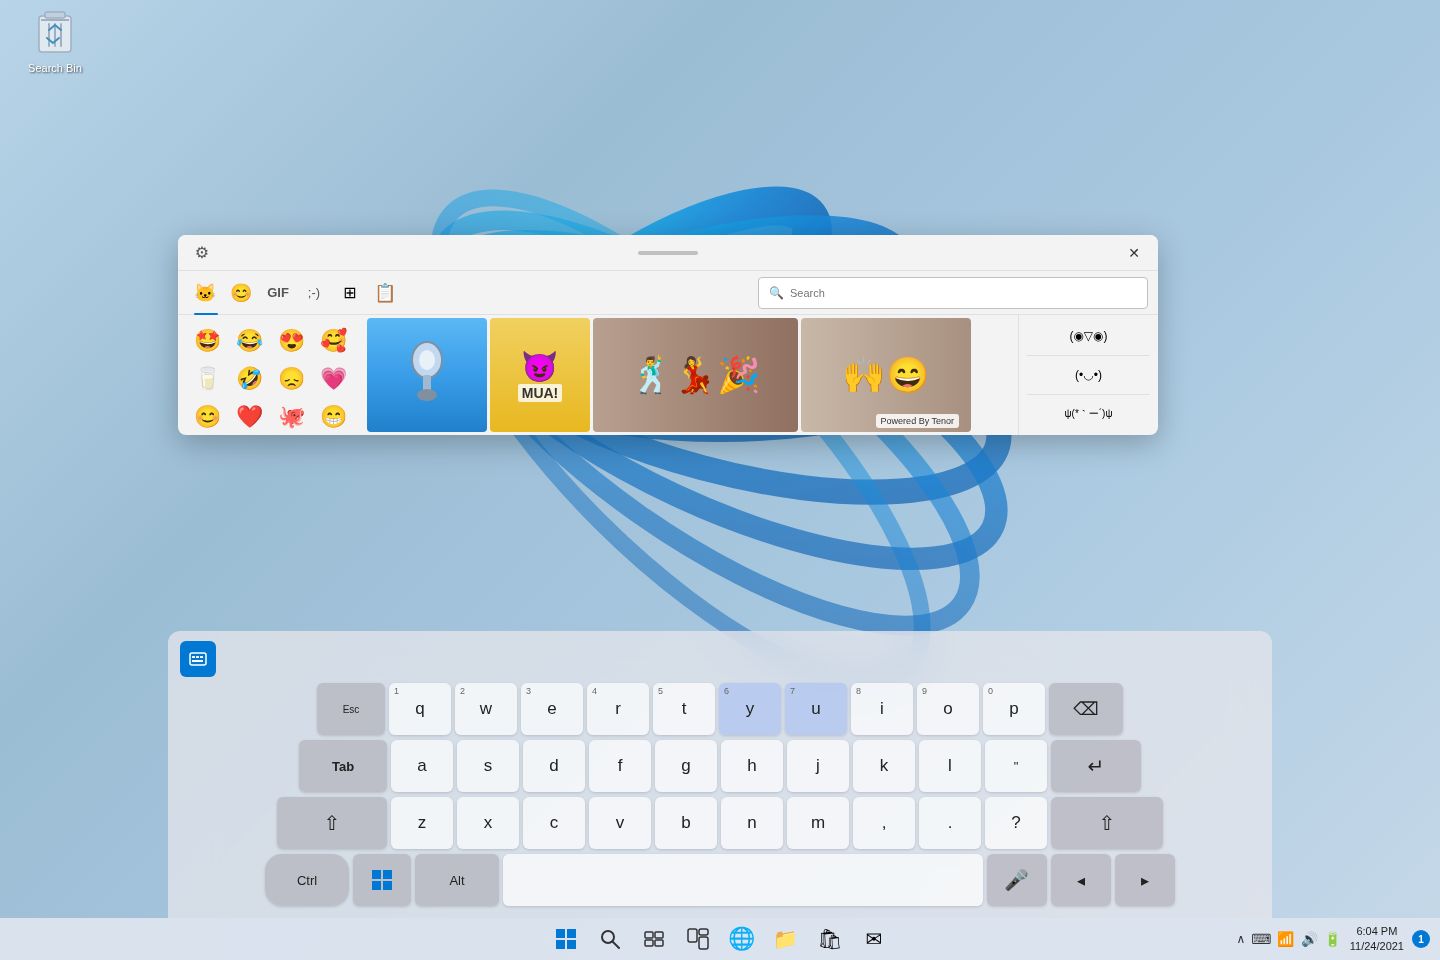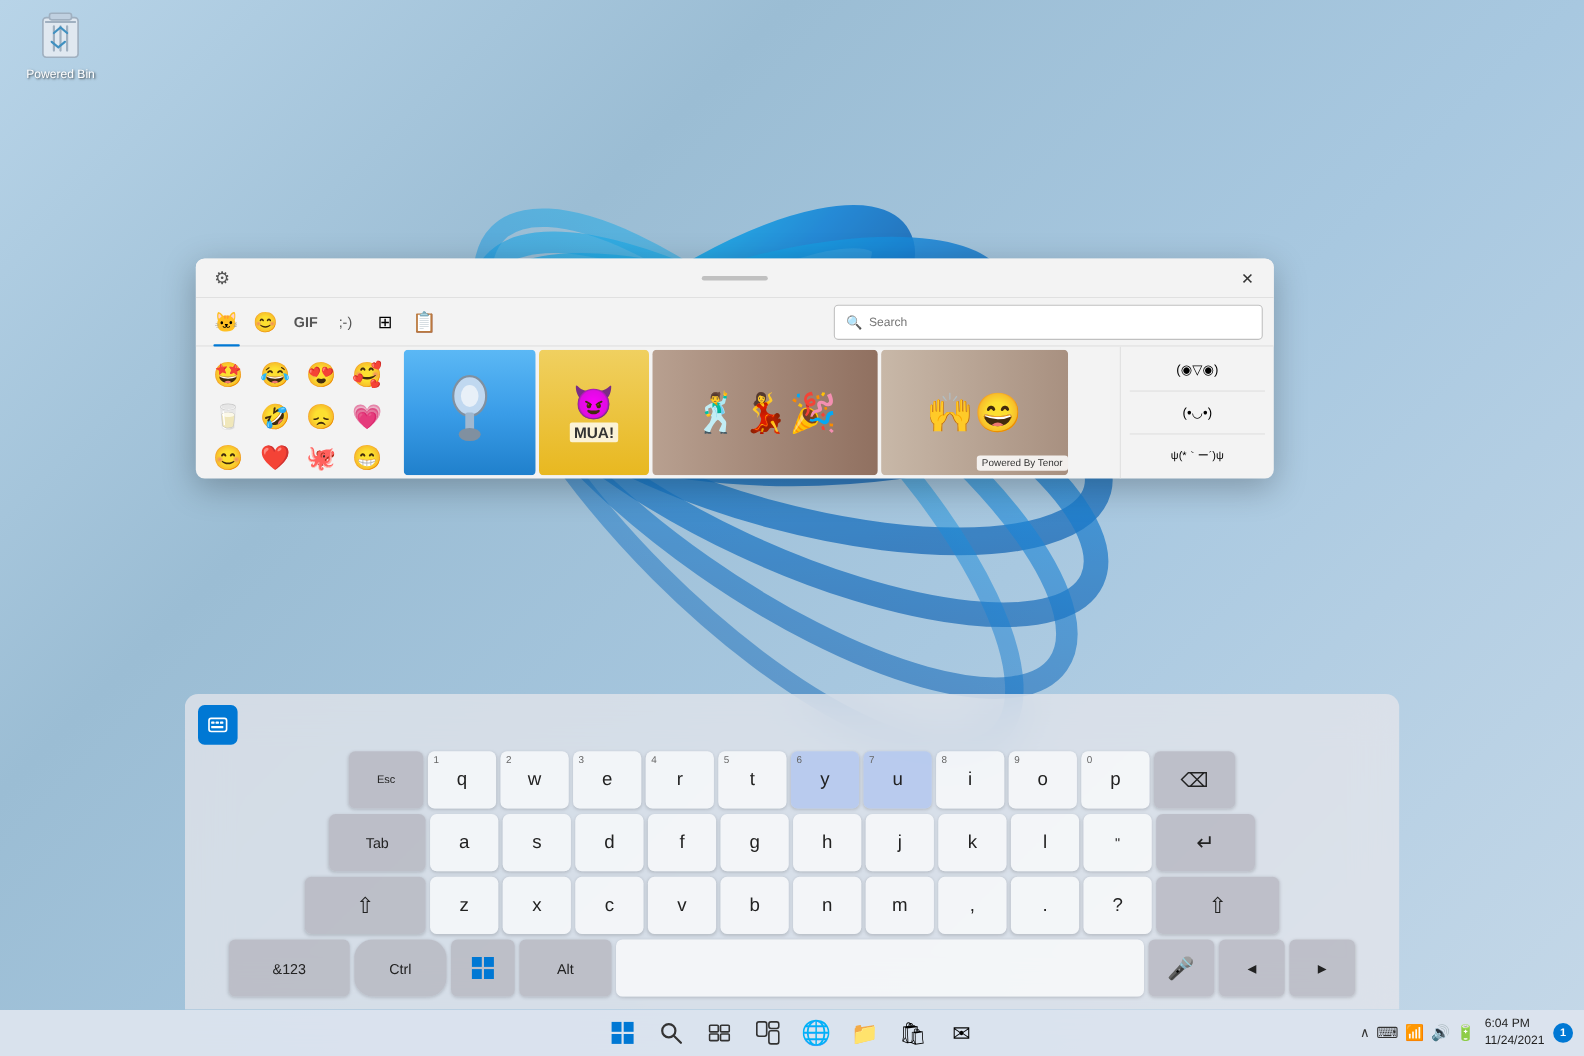"Powered Bin" span.recycle-bin-label { text: Powered -> Search }
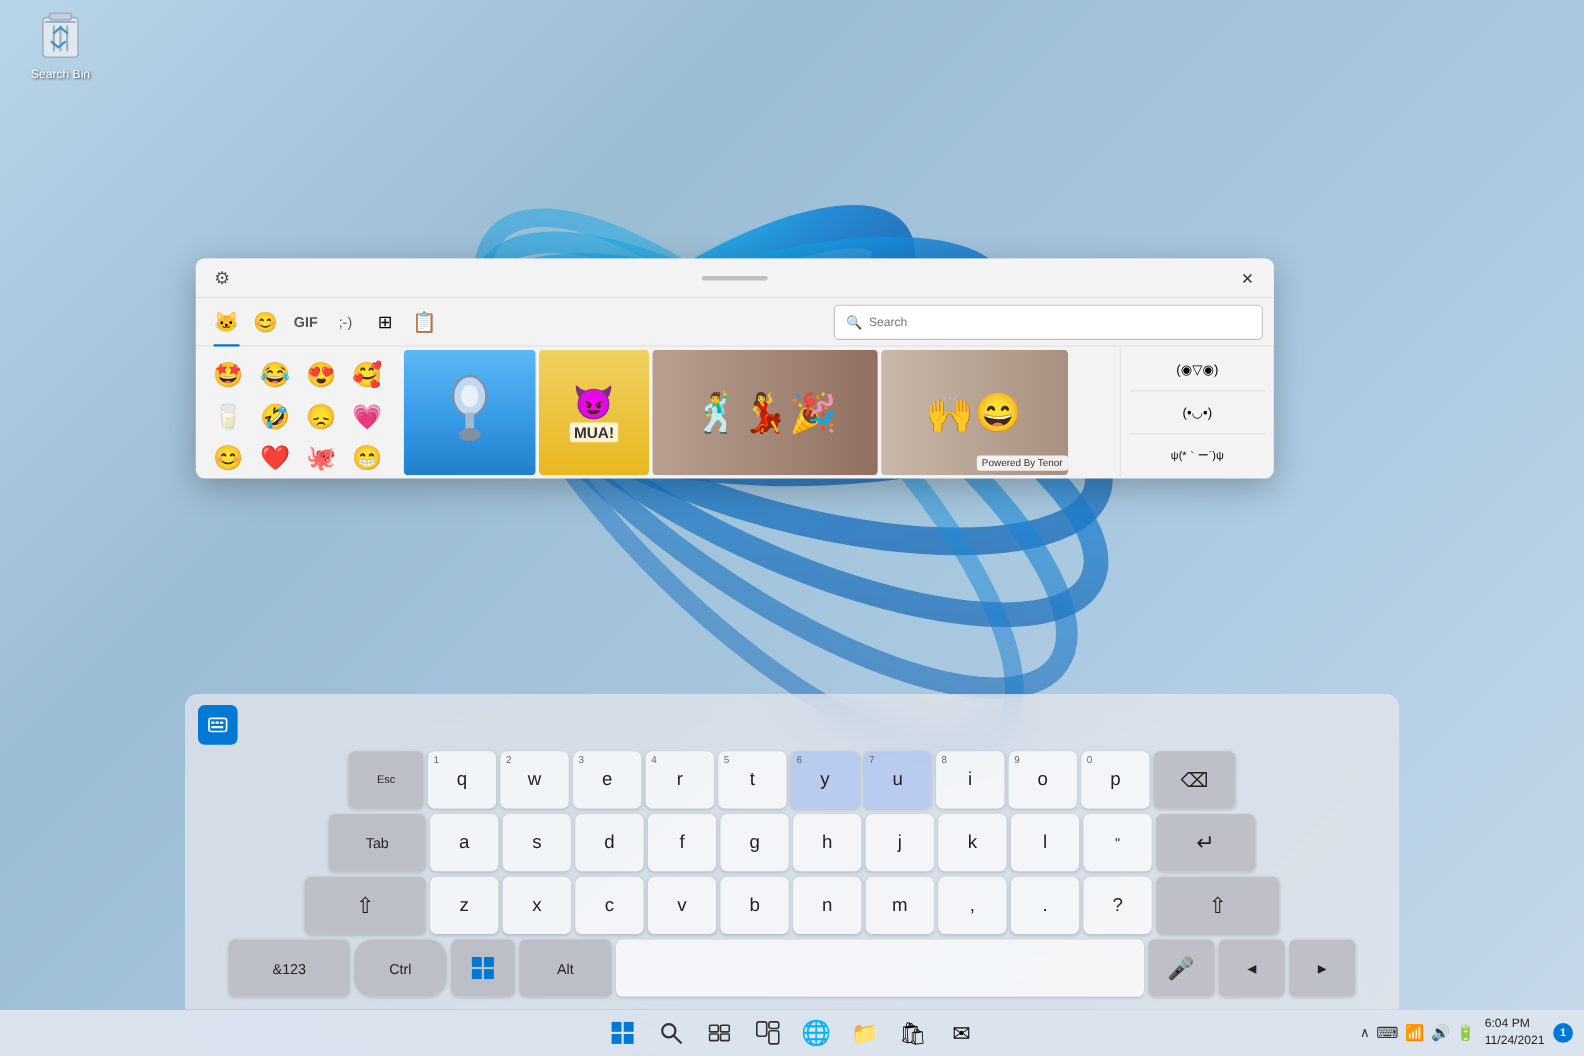"Powered By Tenor" .powered-by-tenor { right: 0 -> 12px }
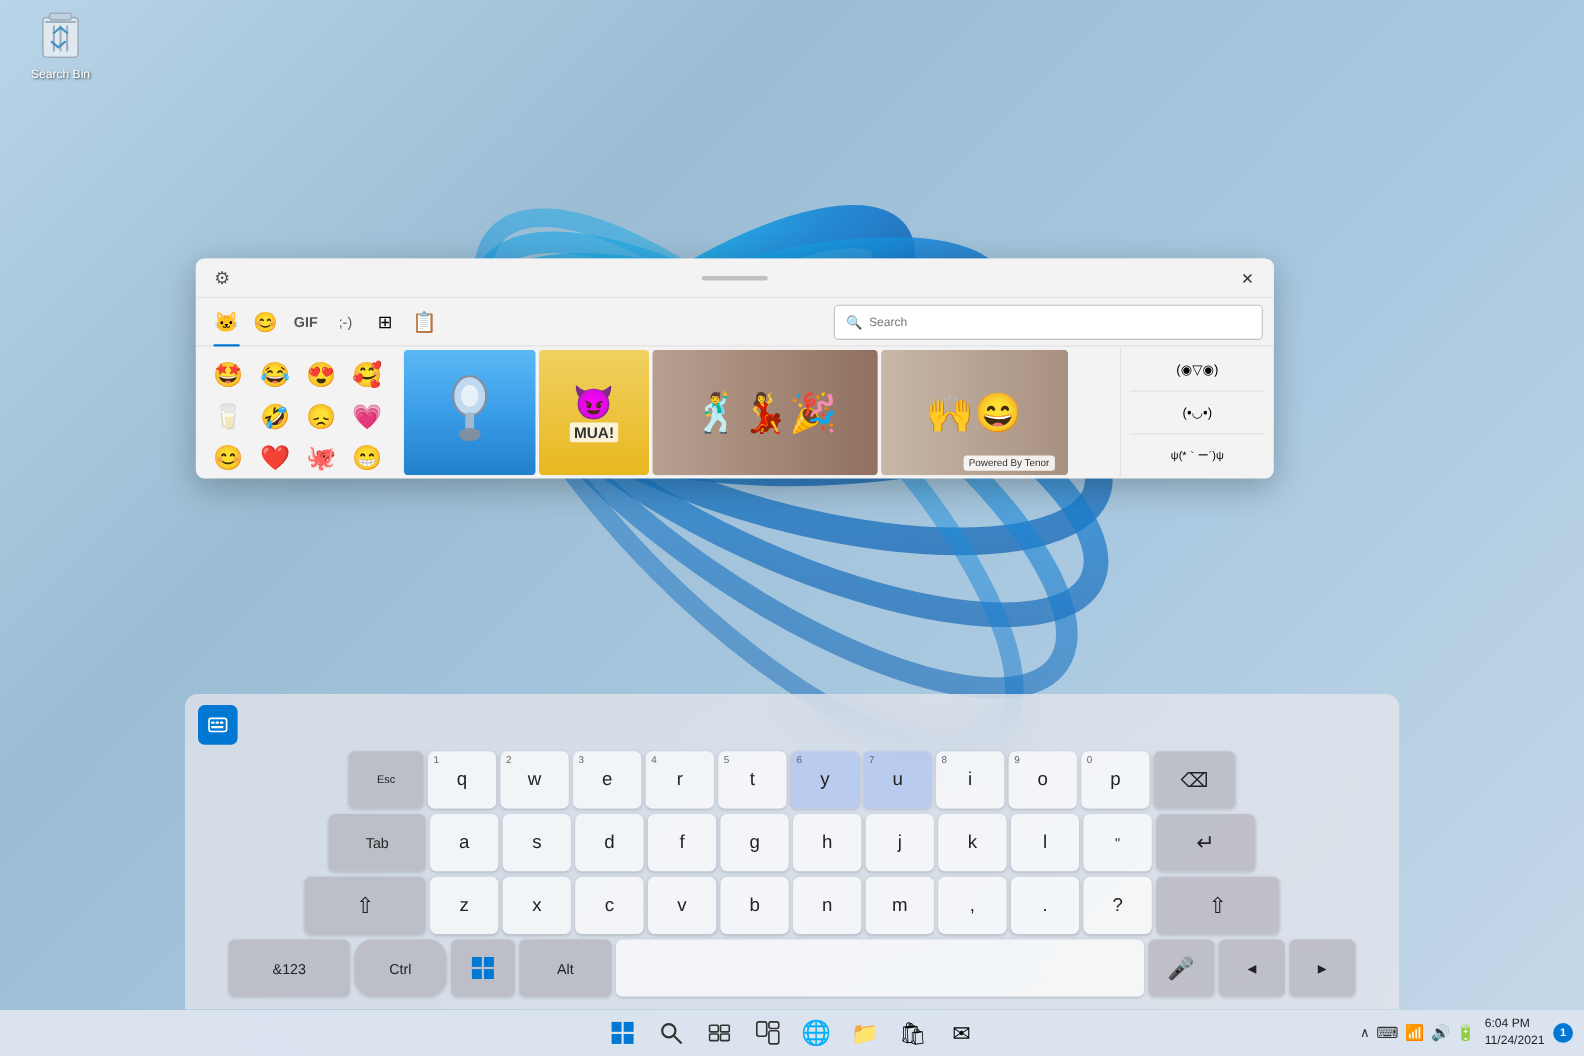"Tab" span { font-weight: none -> bold }
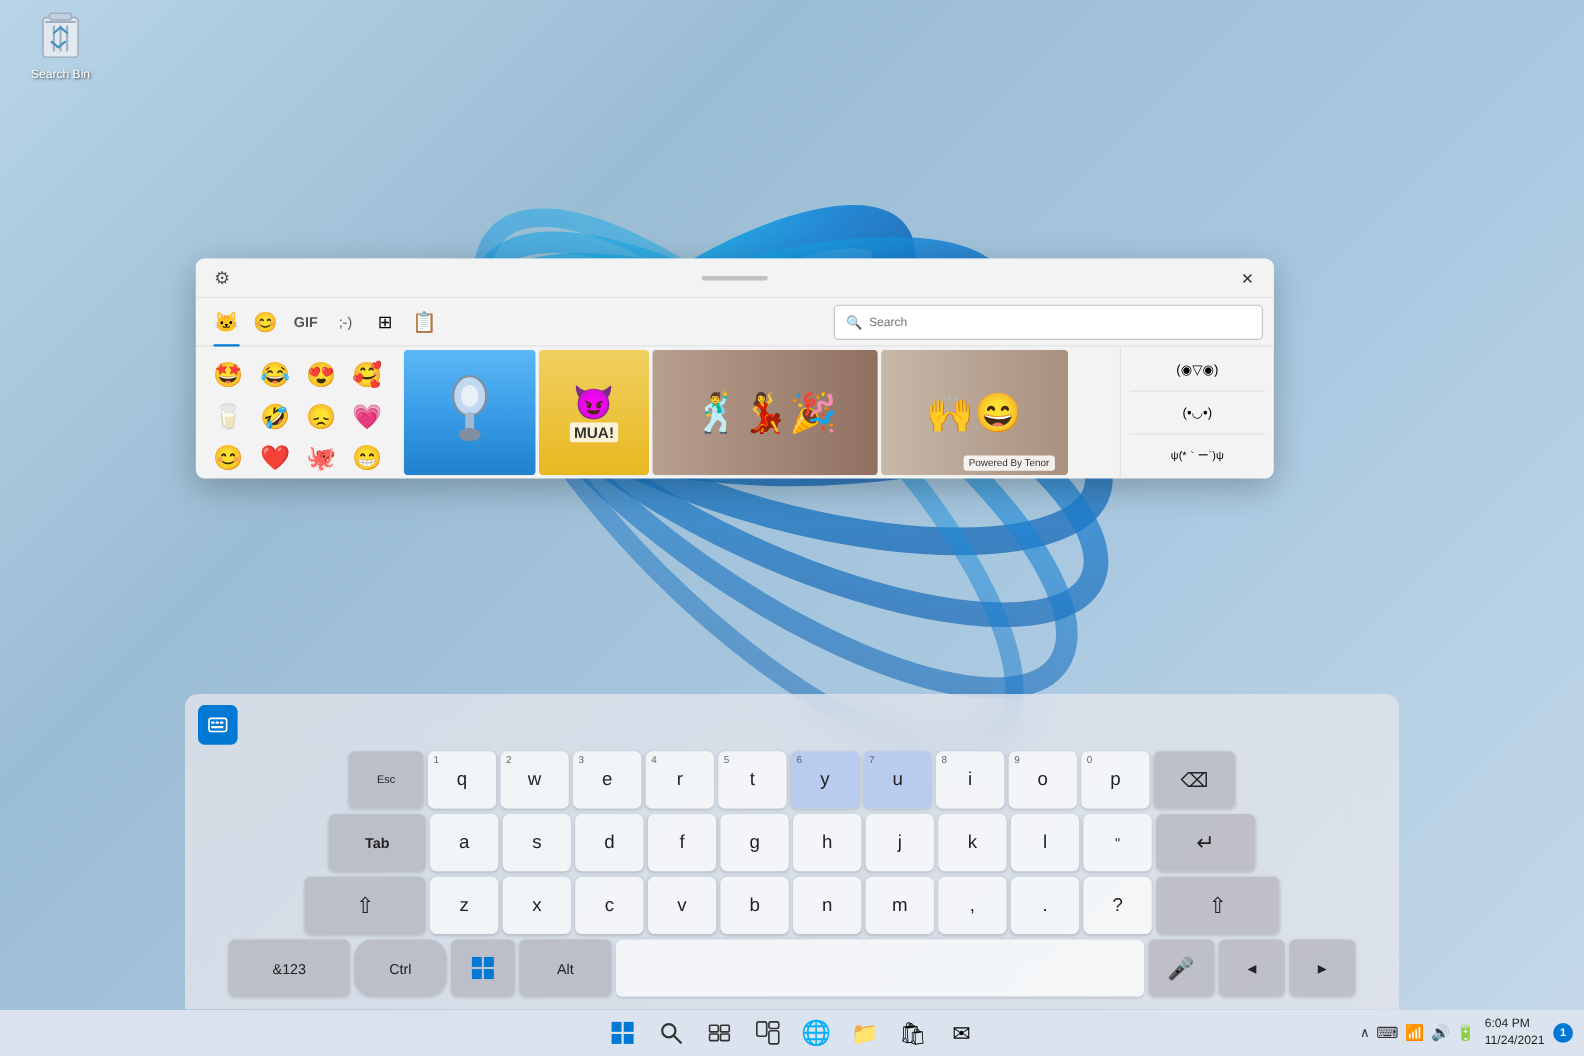"&123" div.key { html: <div> <span>&amp;123</span> </div> -> none }
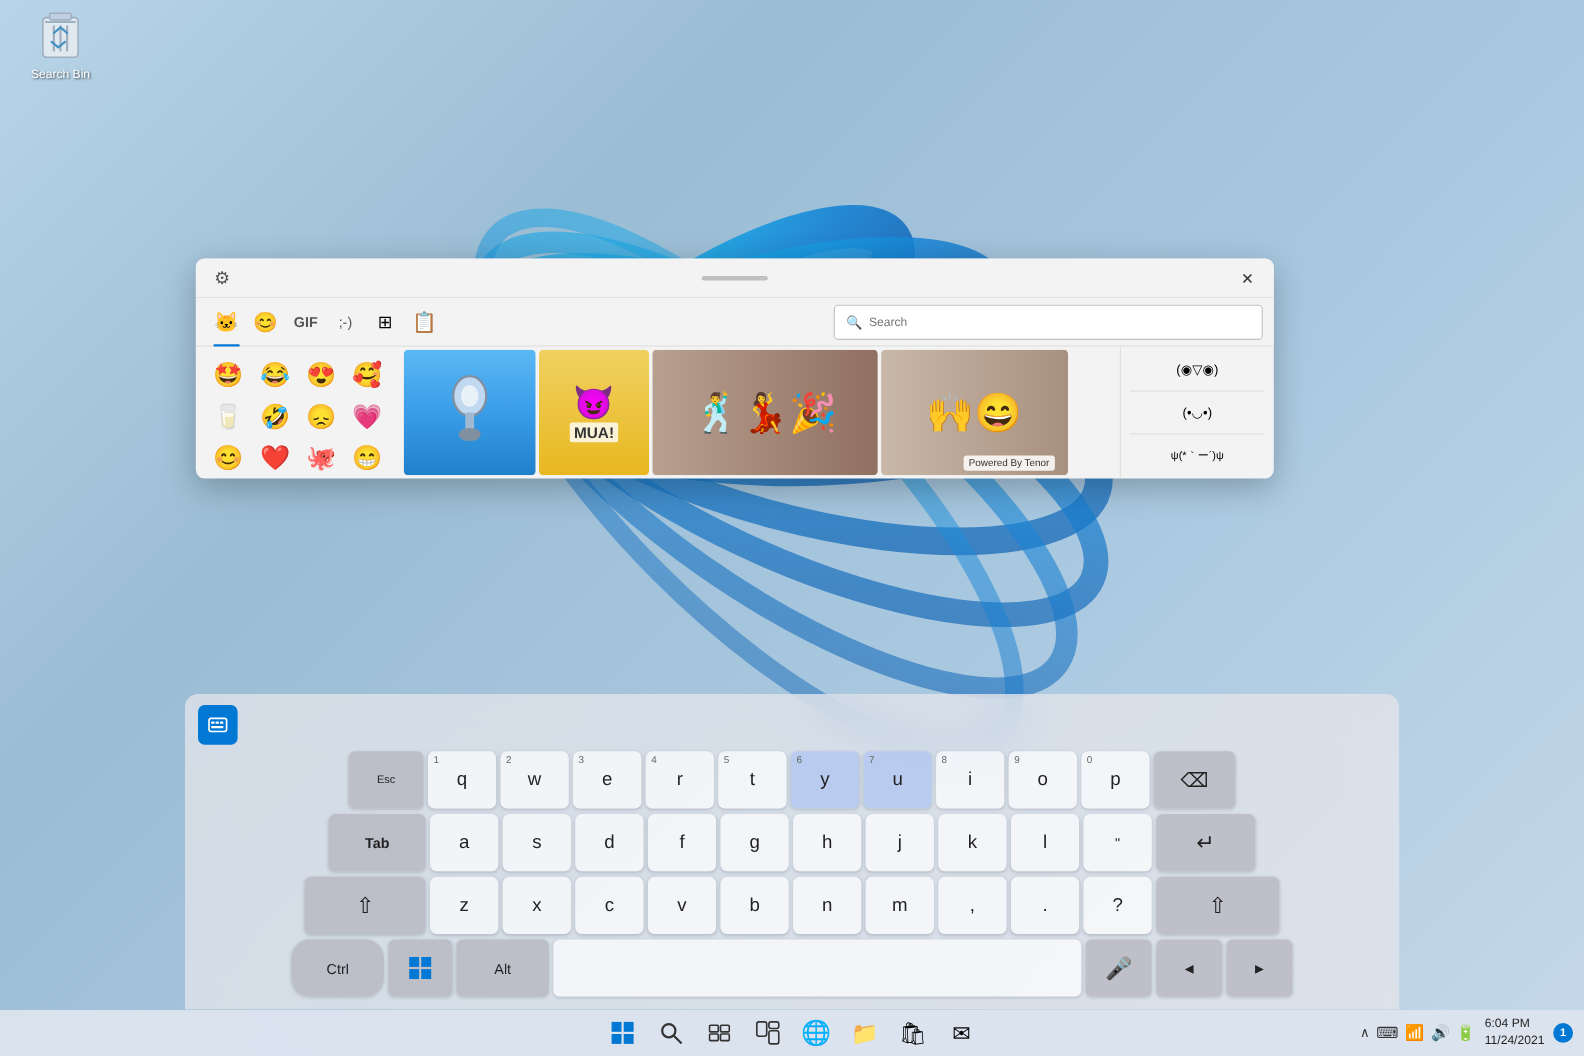"6:04 PM" .taskbar-time { text-align: left -> center }
